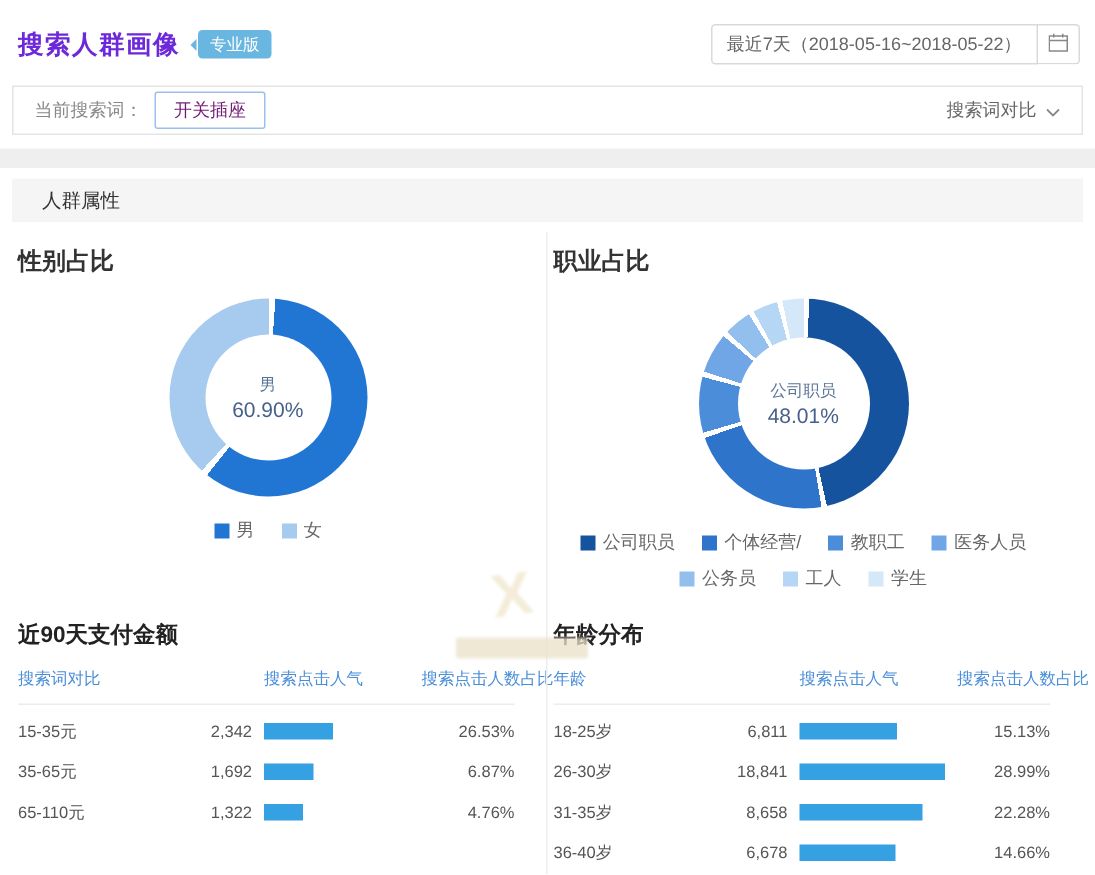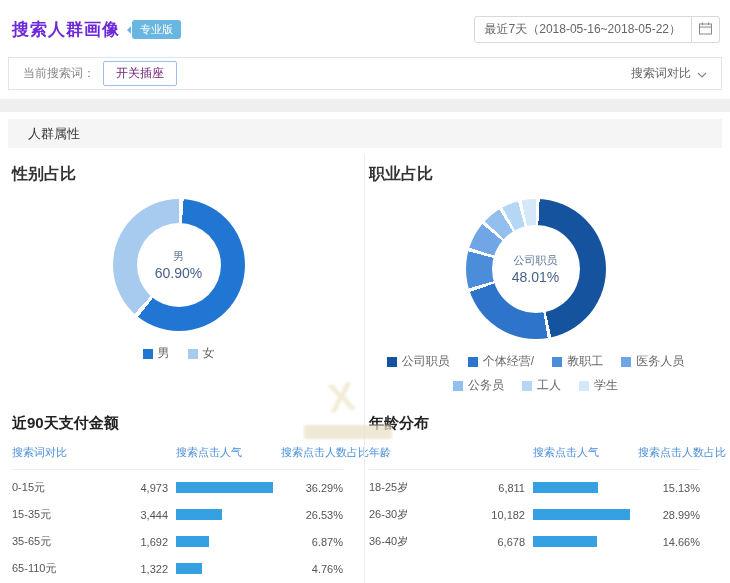"0-15元" div.tbl-row { html: <div> <div>0-15元</div> <div>4,973</div> <div> <div></div> </div> <div>36.29%</div> </div> -> none }
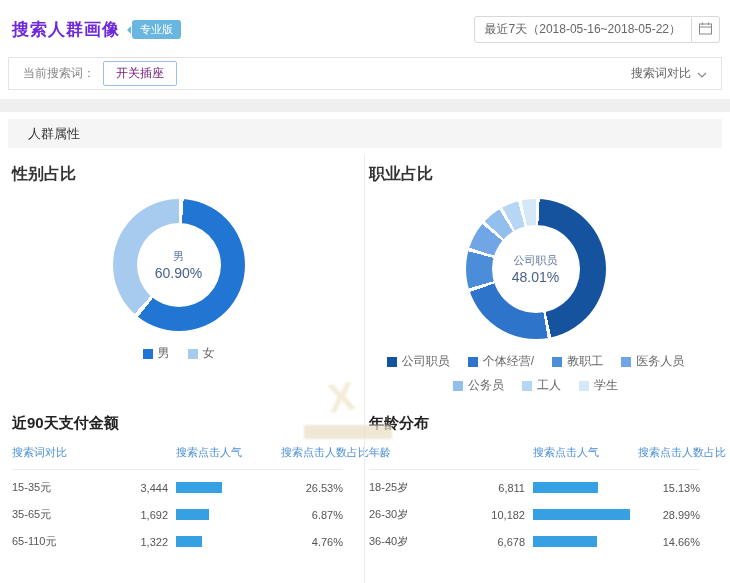"3,444" div.cell-val { text: 3,444 -> 2,342 }
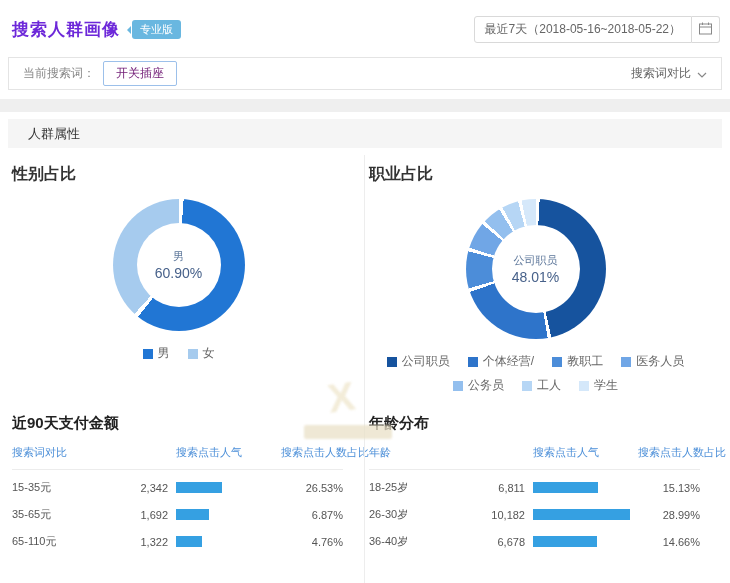"10,182" div.cell-val { text: 10,182 -> 18,841 }
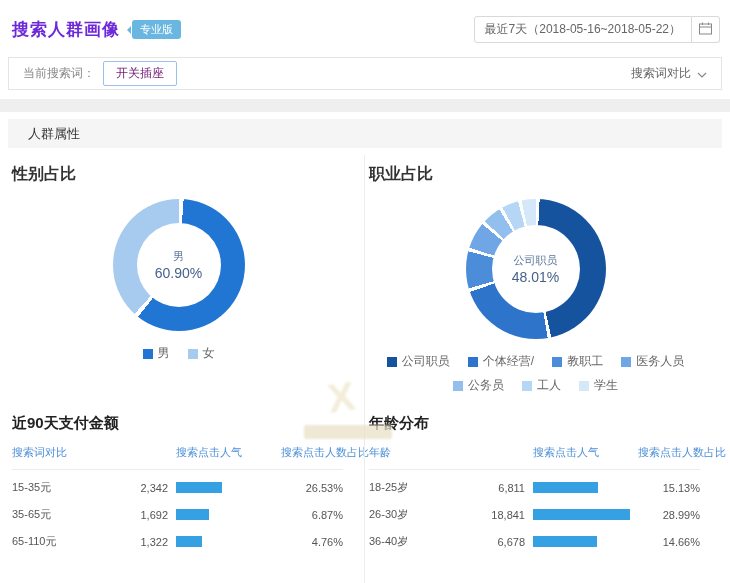"31-35岁" div.tbl-row { html: none -> <div> <div>31-35岁</div> <div>8,658</div> <div> <div></div> </div> <div>22.28%</div> </div> }
